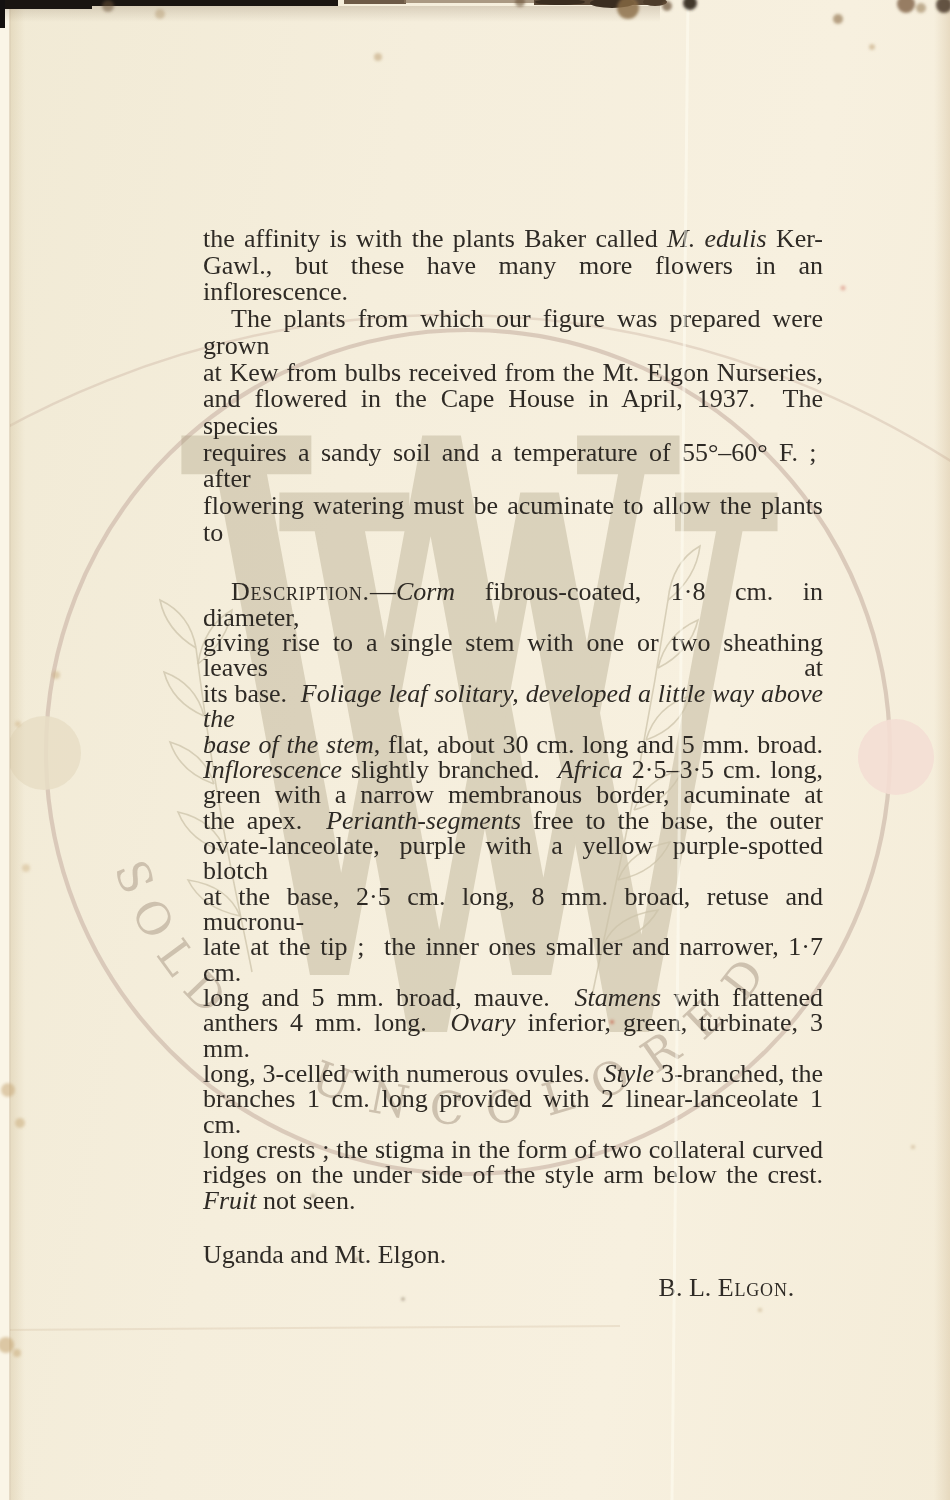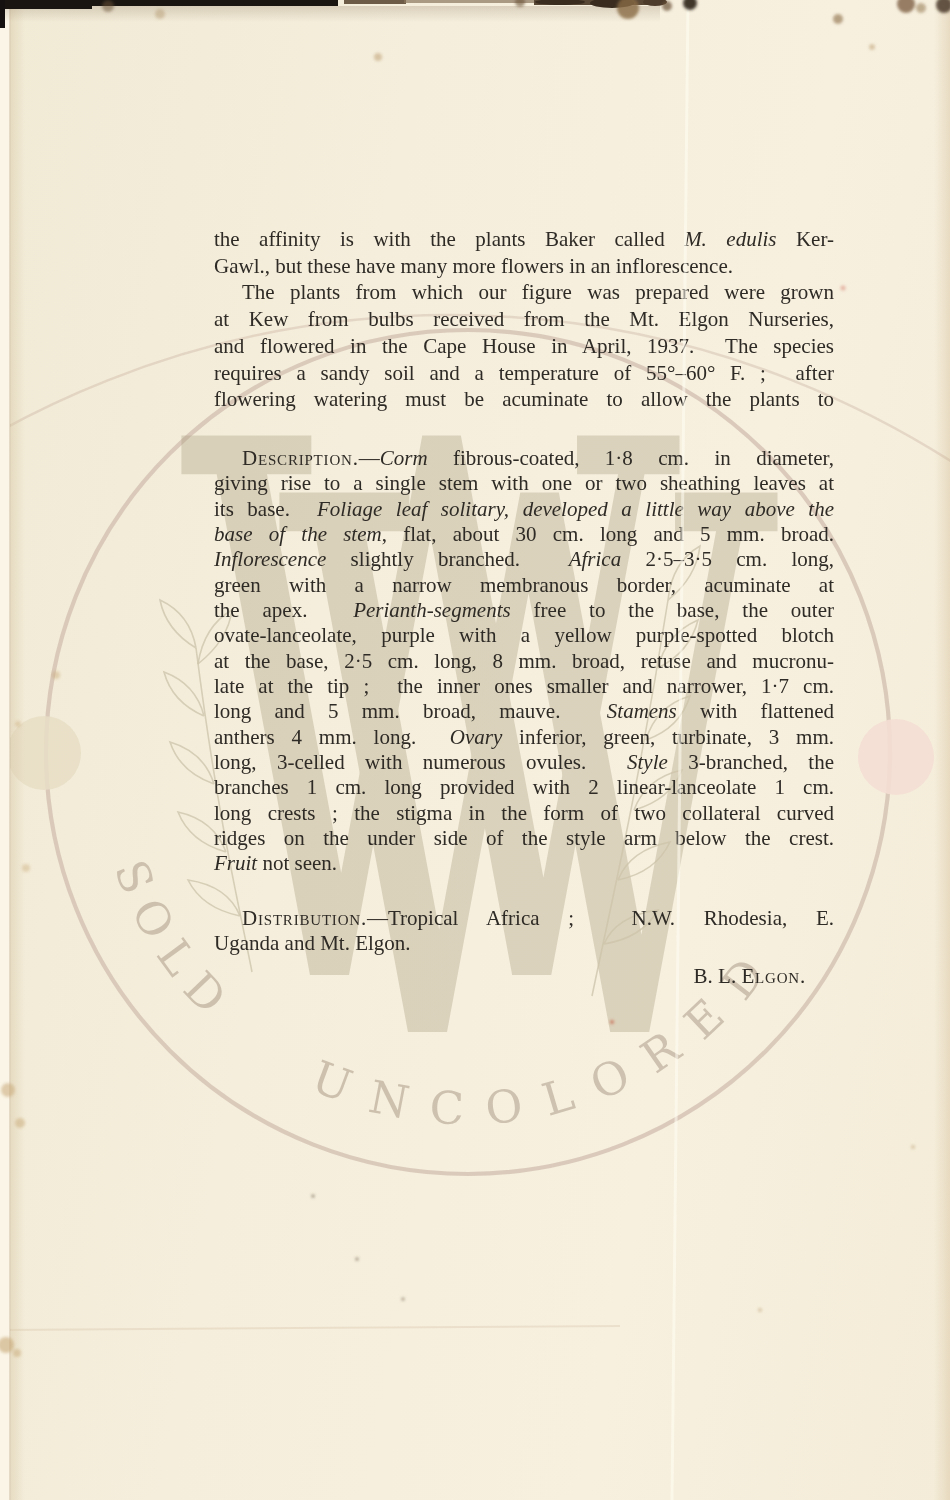"the affinity is with the" .text-block { font-size: 21px -> 26px; left: 214px -> 203px }
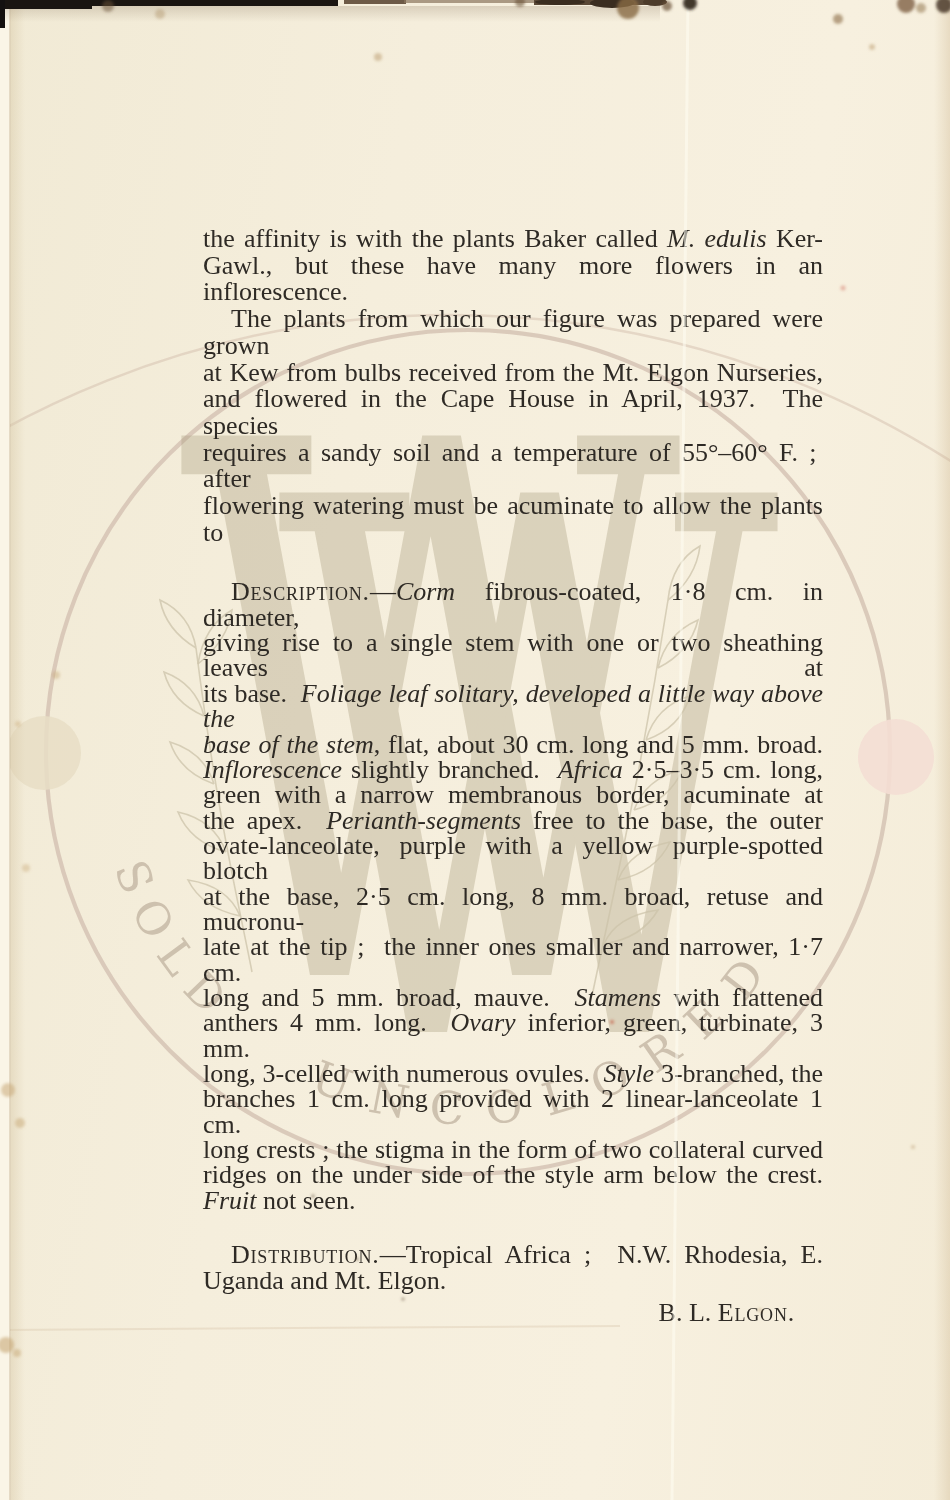"Distribution.—Tropical Africa ; N.W." div.tline { html: <div><span>Distribution.</span><span>—Tropical Africa&nbsp;;&nbsp; N.W. Rhodesia, E.</span></div> -> none }
